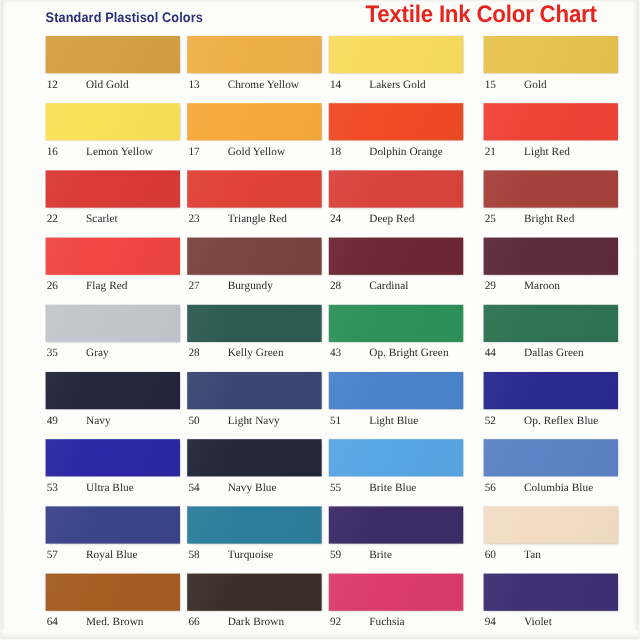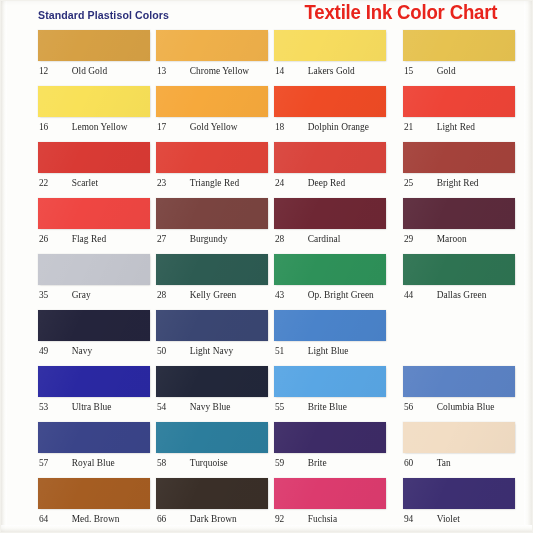"52 Op. Reflex Blue" div.cell { html: none -> <div> <div> <div></div> </div> <div><span>52</span><span>Op. Reflex Blue</span></div> </div> }
